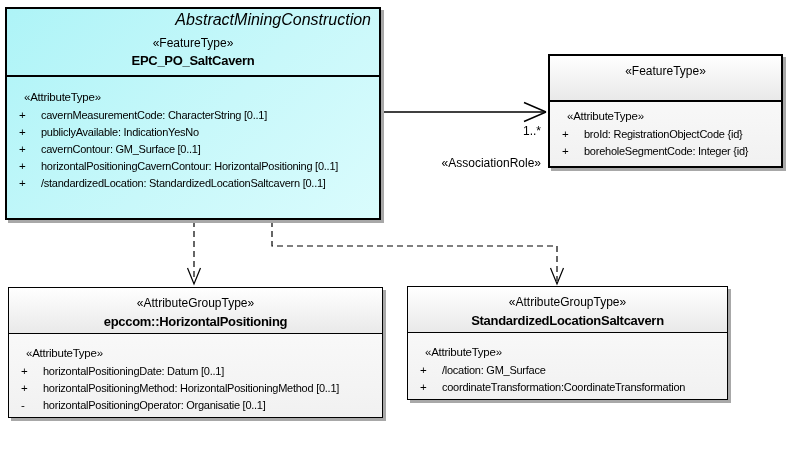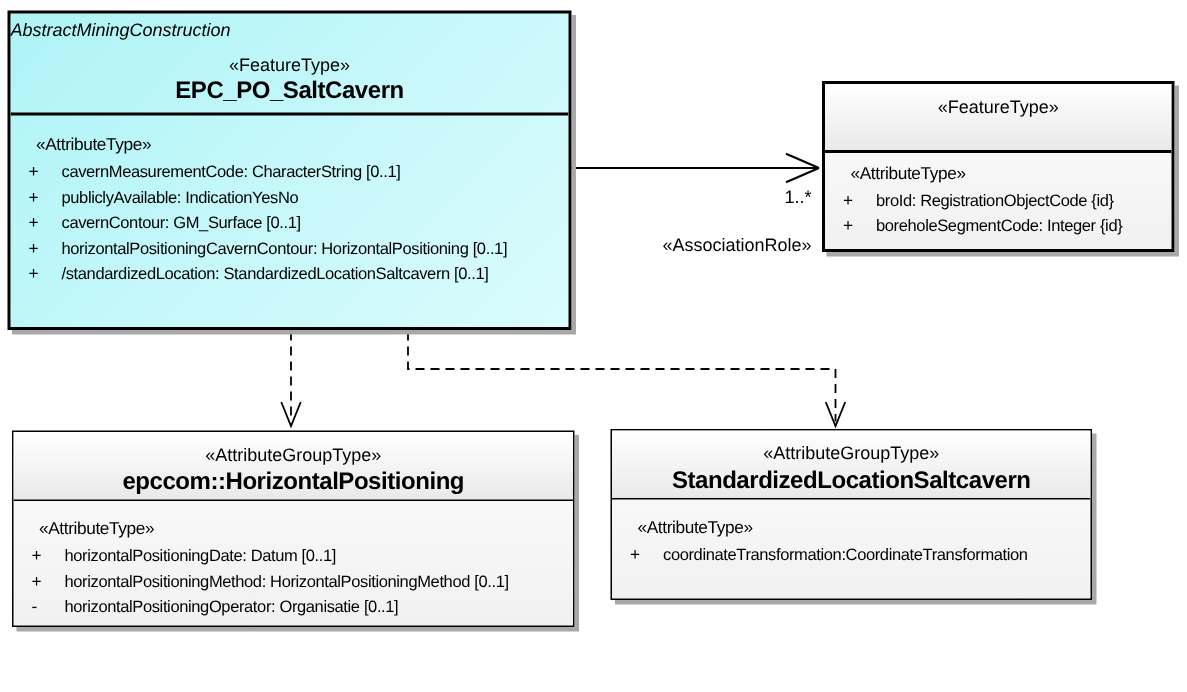"AbstractMiningConstruction" .parent-name { font-size: 12px -> 16px; text-align: left -> right }
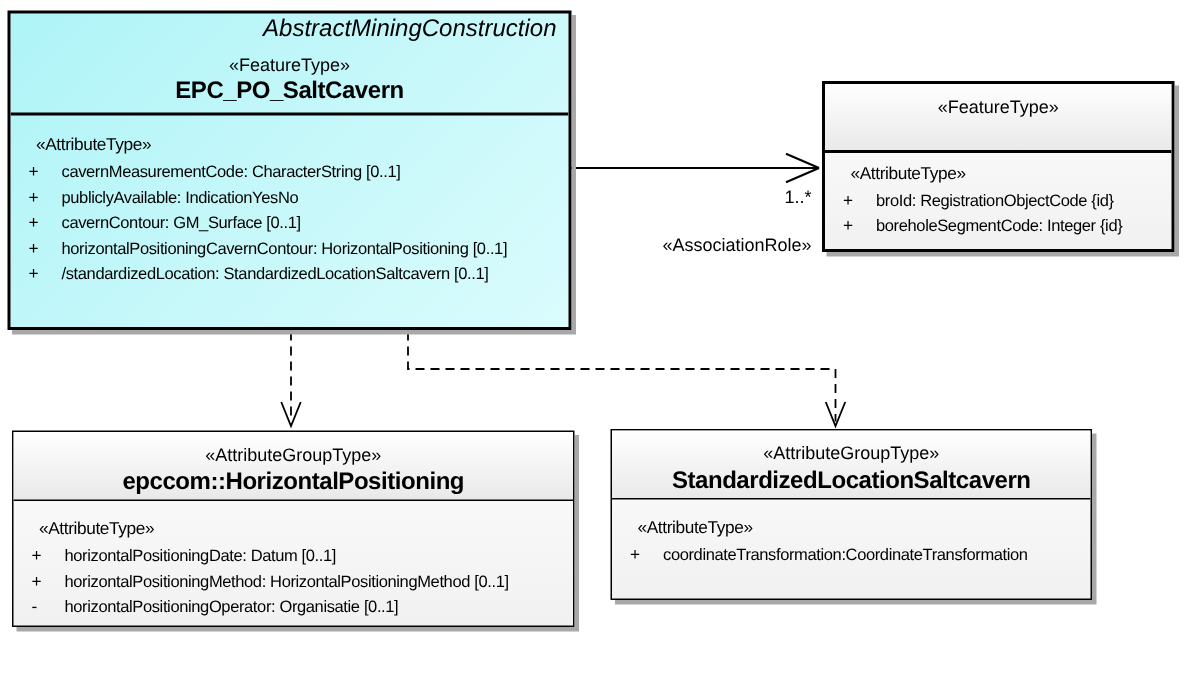"EPC_PO_SaltCavern" .cls-name { font-size: 16px -> 13px }
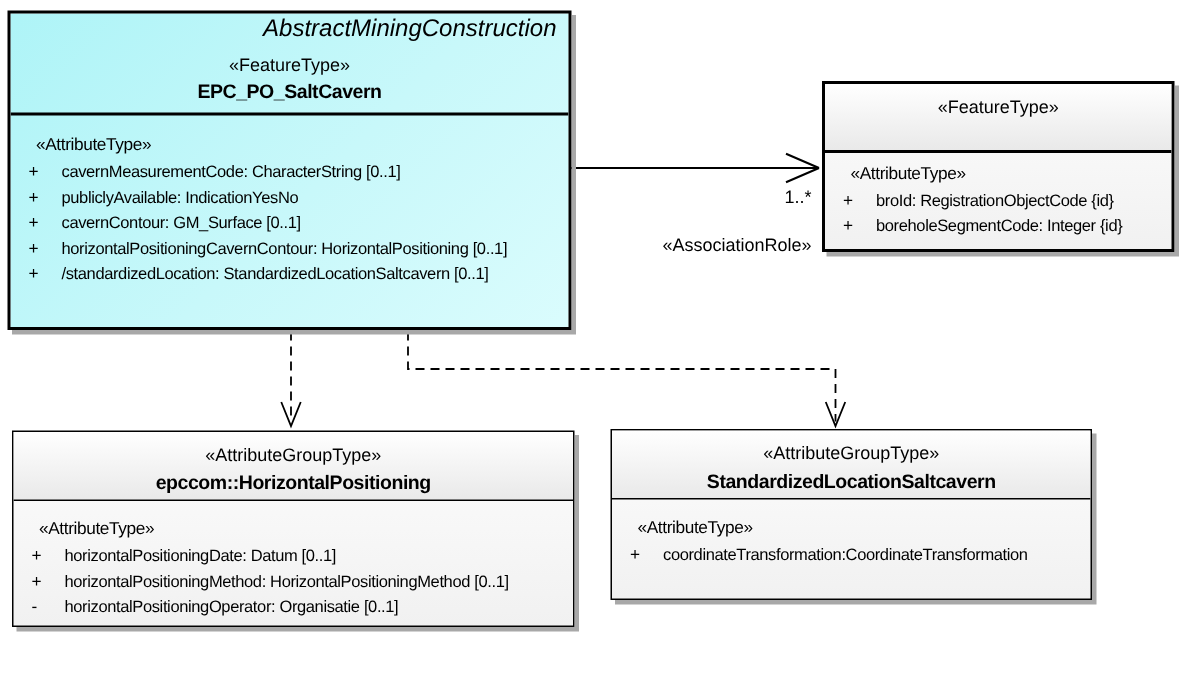"+ /location: GM_Surface" div.attr { html: none -> <div> <span>+</span><span>/location: GM_Surface</span> </div> }
